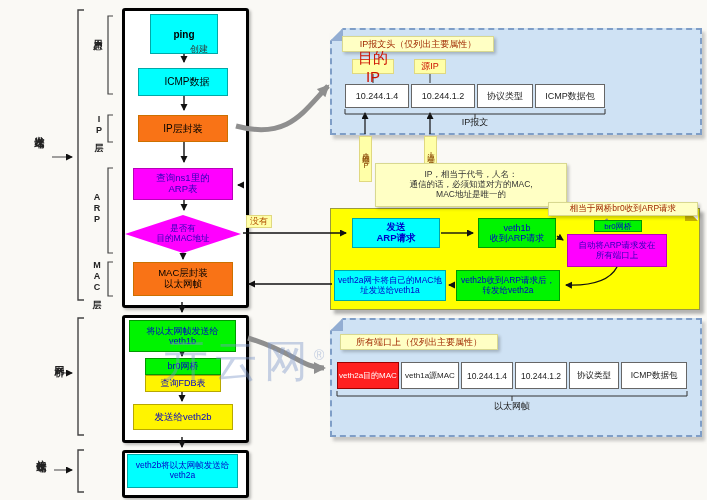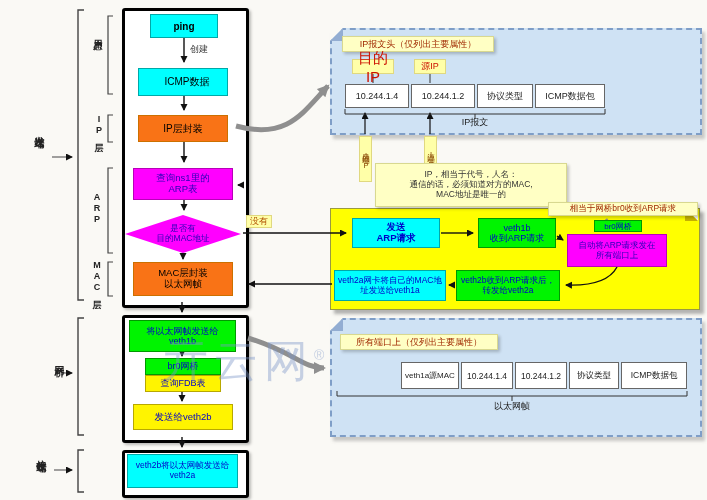"ping" div.abs { height: 24px -> 40px }
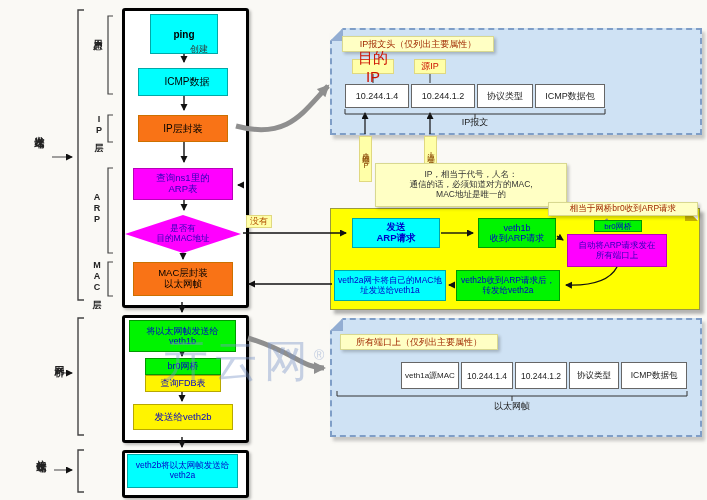"veth2a目的MAC" div.abs { html: none -> <div>veth2a目的MAC</div> }
